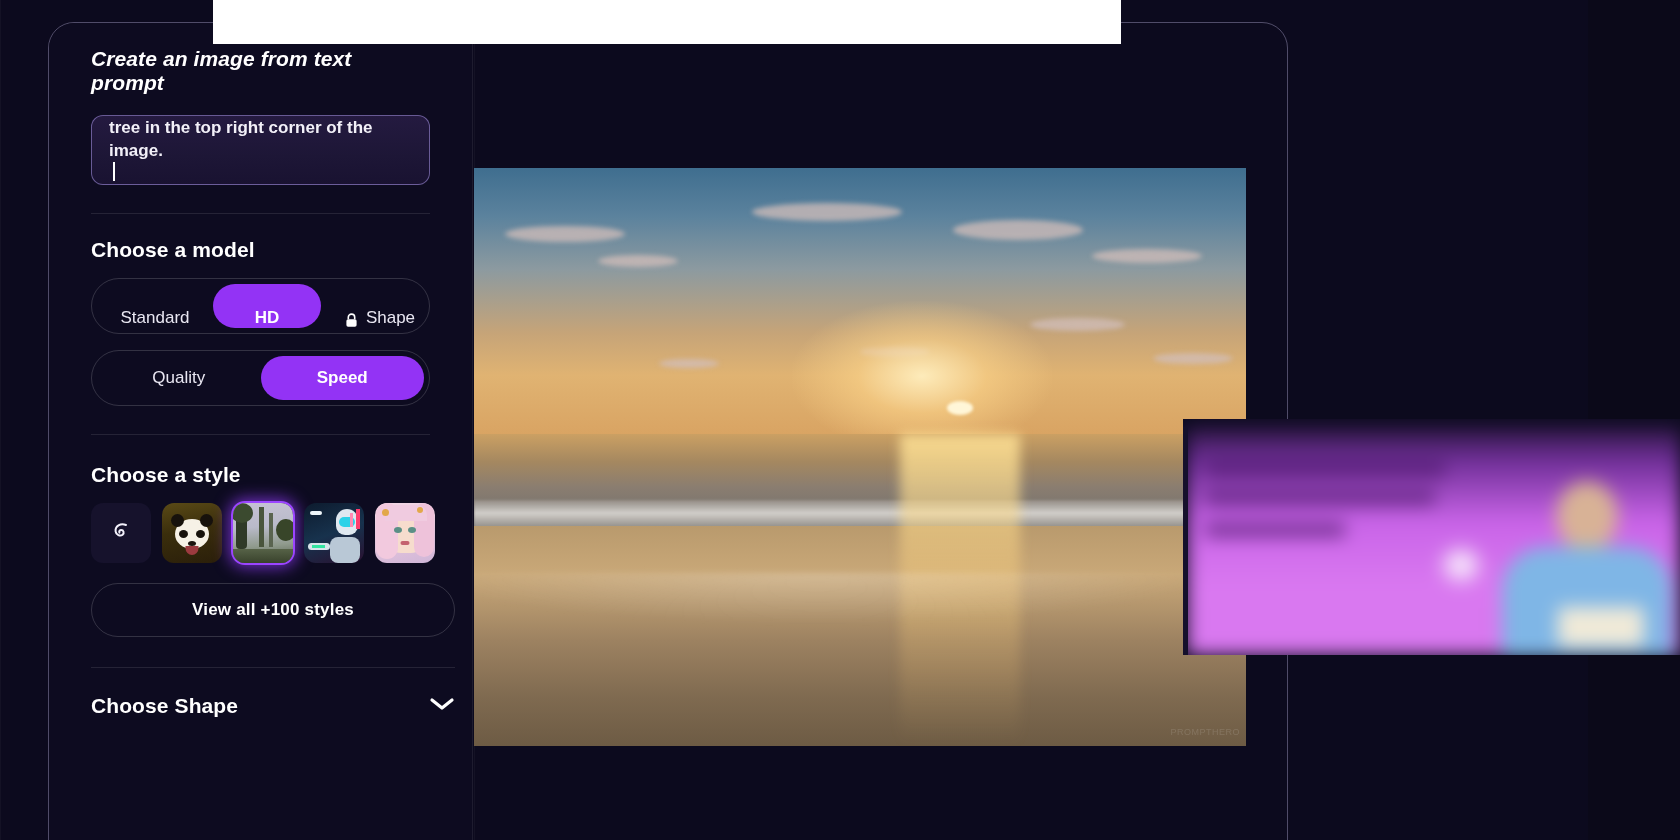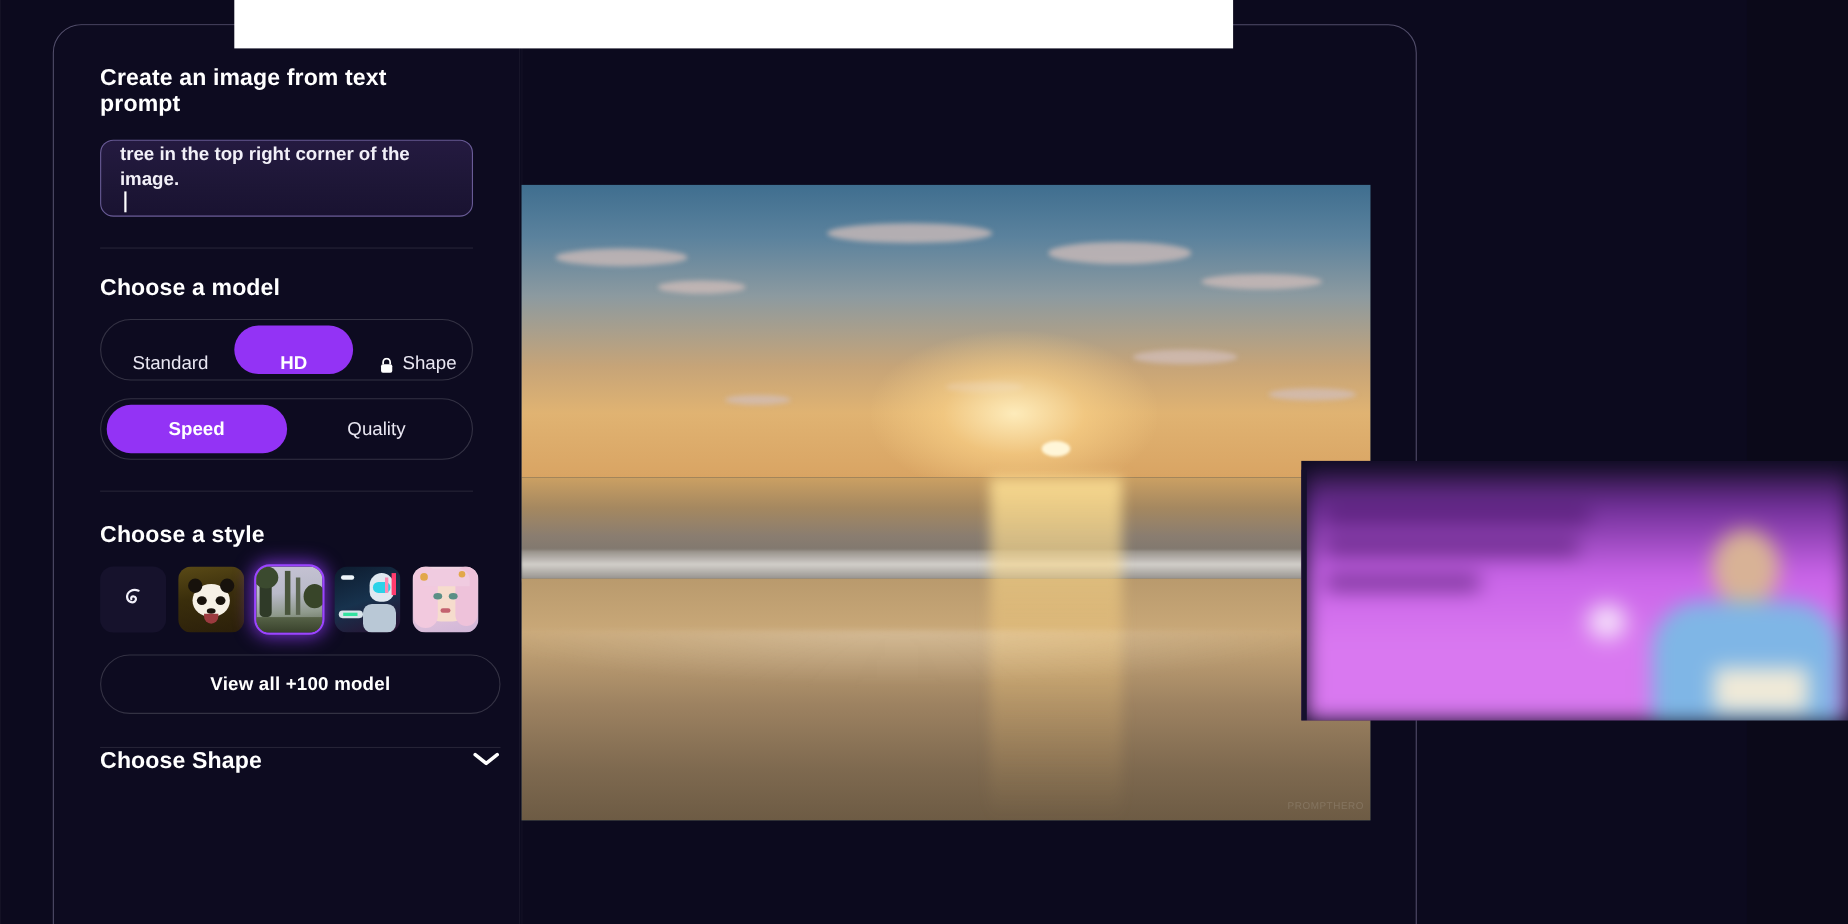"Create an image from text" #panel-heading { font-style: none -> italic; margin-top: 36px -> 24px }
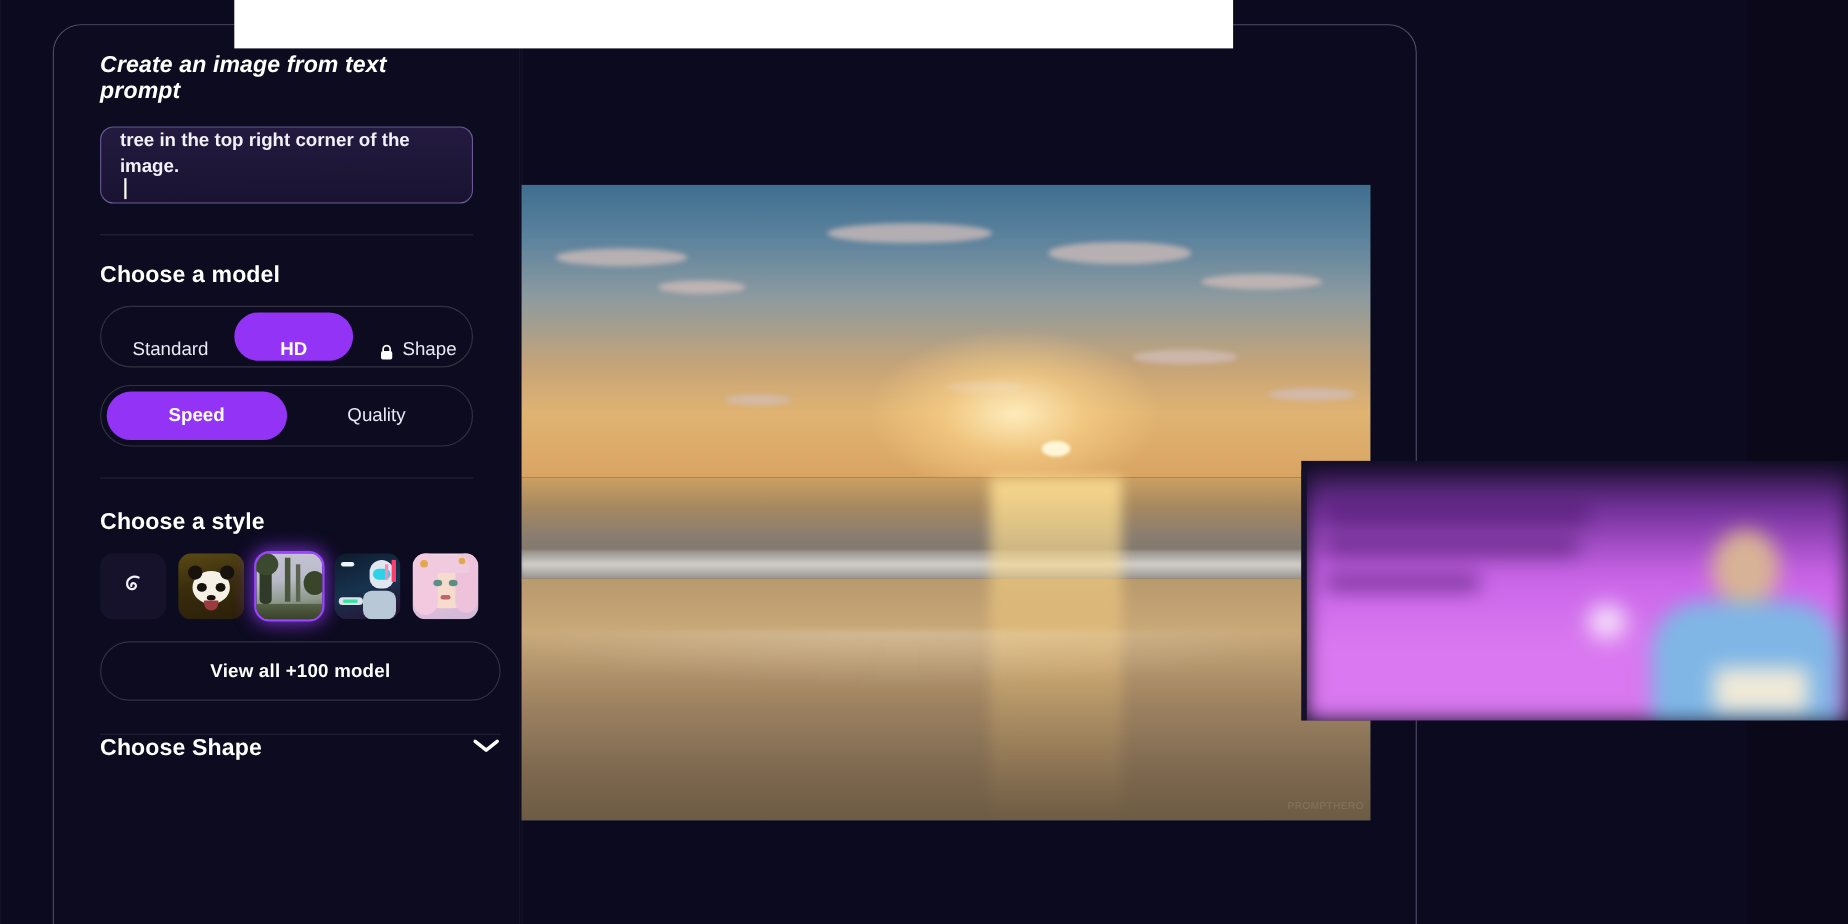"Speed" div.seg-item { order: before "Quality" -> after "Quality" }
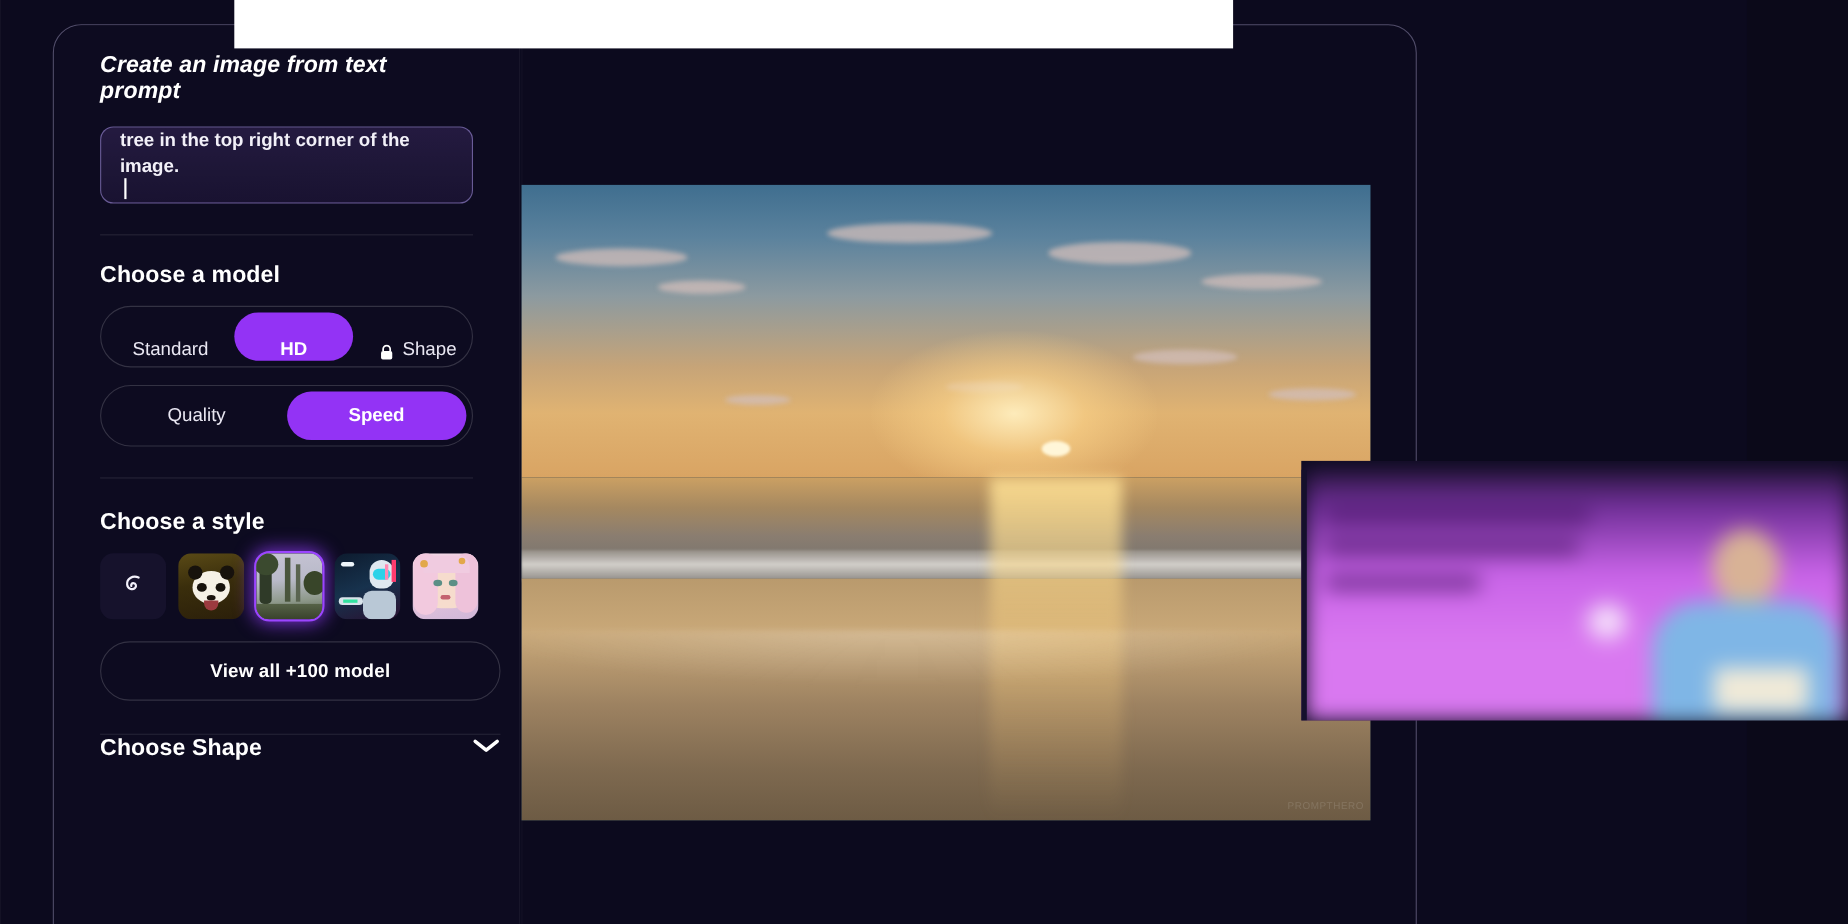"View all +100 model" span { text: model -> styles }
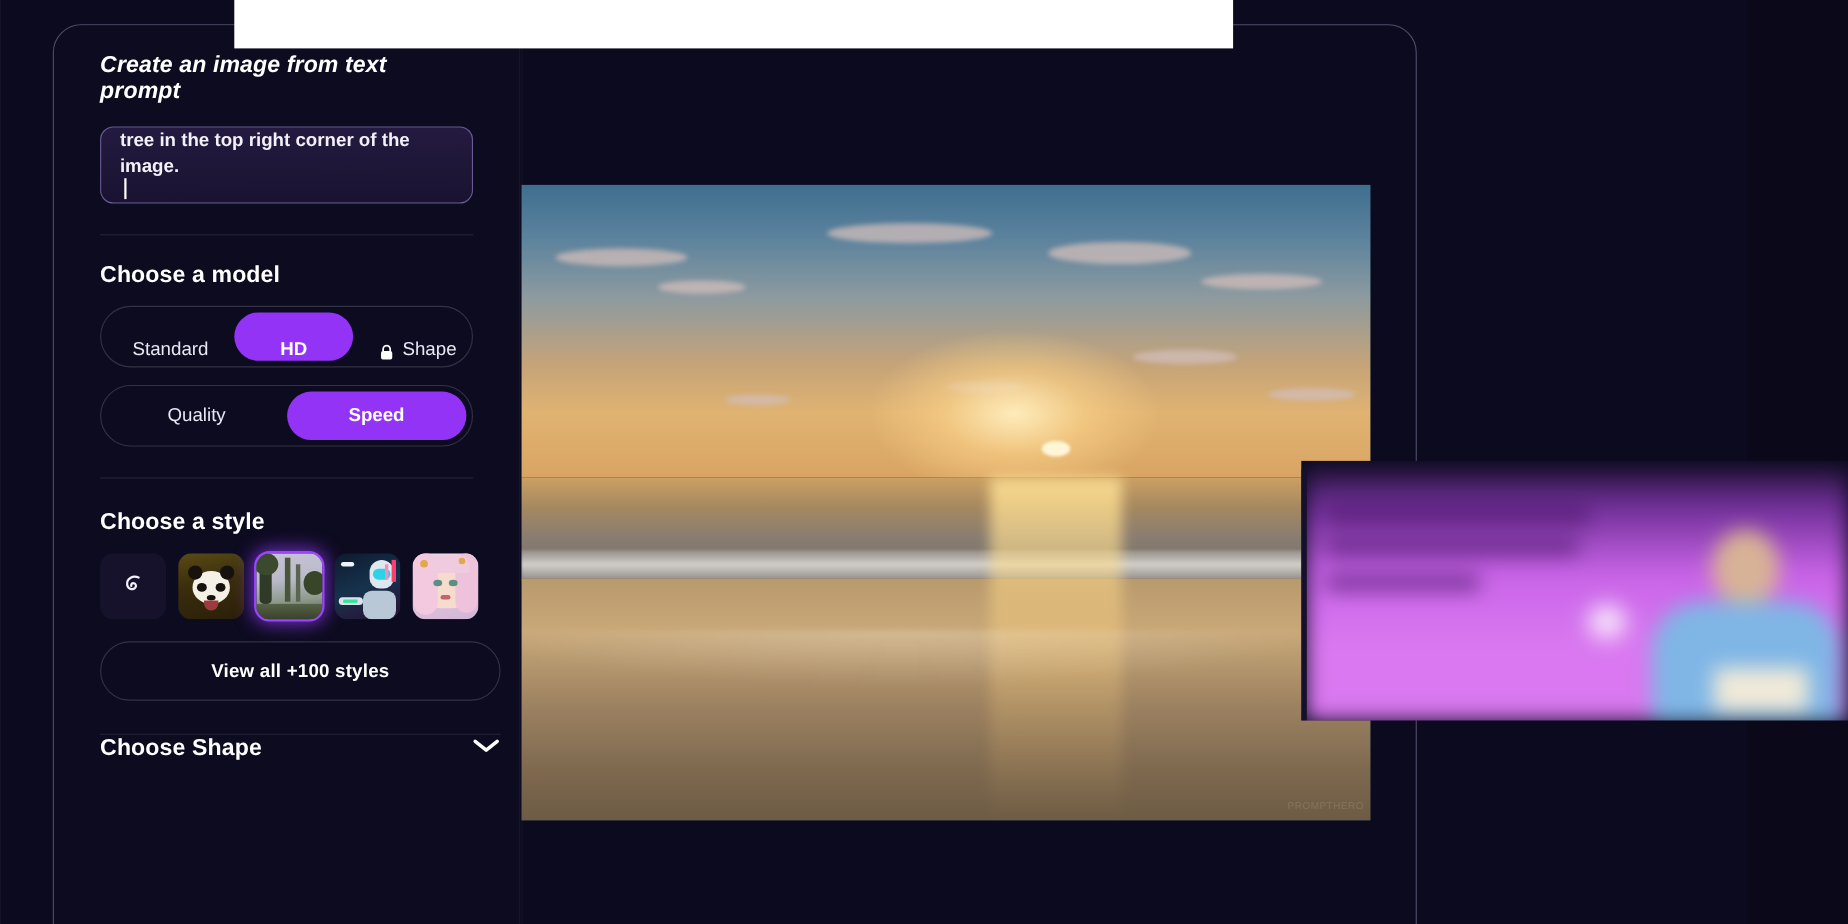"Choose Shape" #shape-row { margin-top: none -> 26px }
